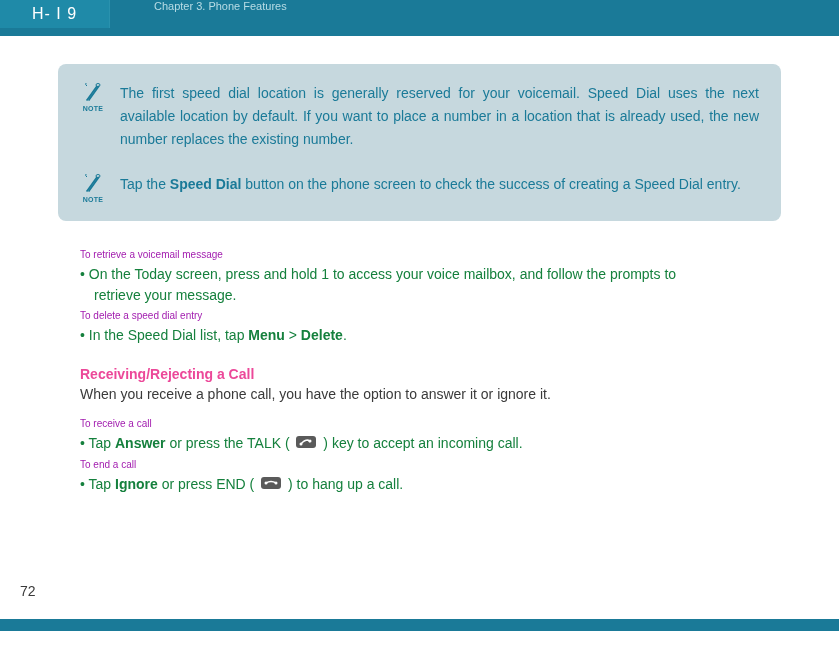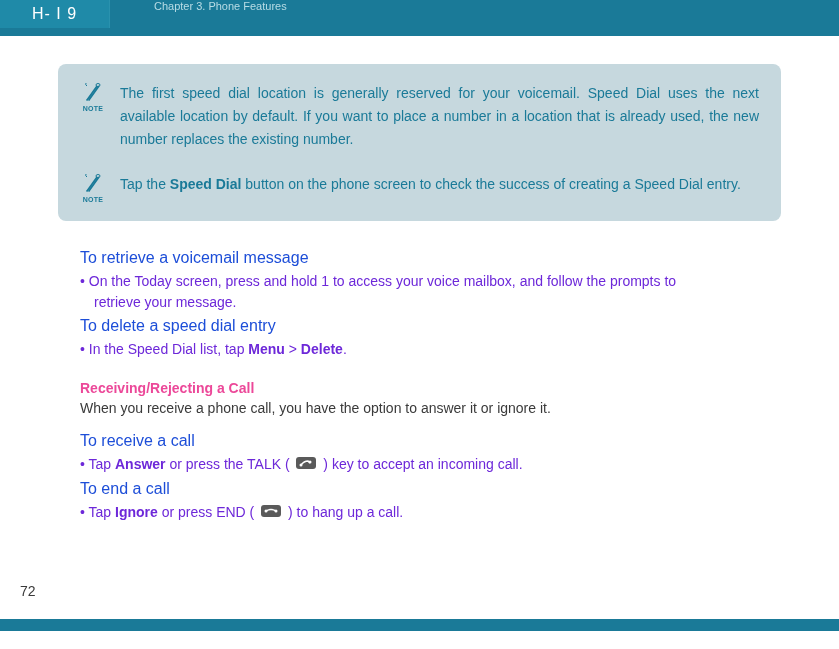"To retrieve a voicemail message" .sub-heading { color: #1d4ed8 -> #a21caf; font-size: 16px -> 10px }
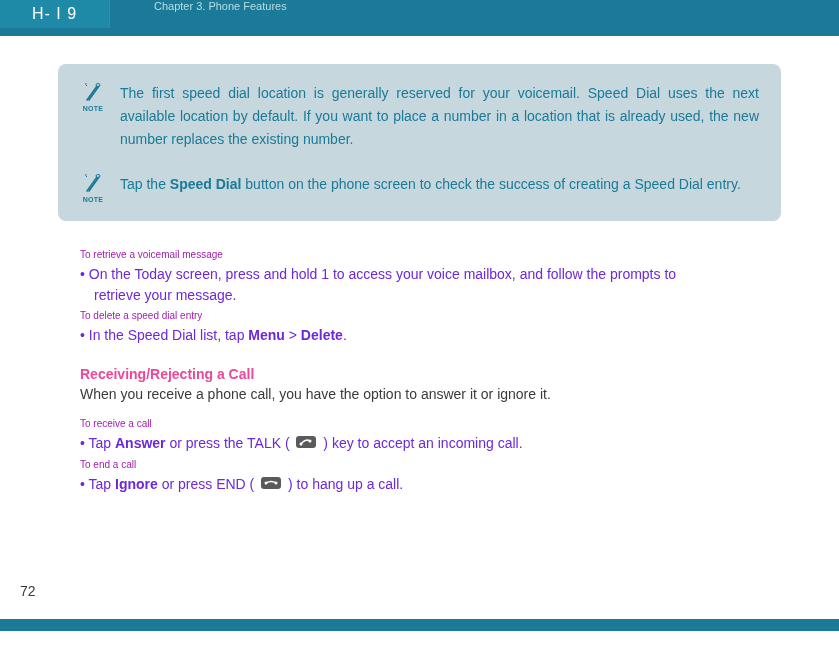"• On the Today screen," .bullet-item { color: #6d28d9 -> #15803d }
